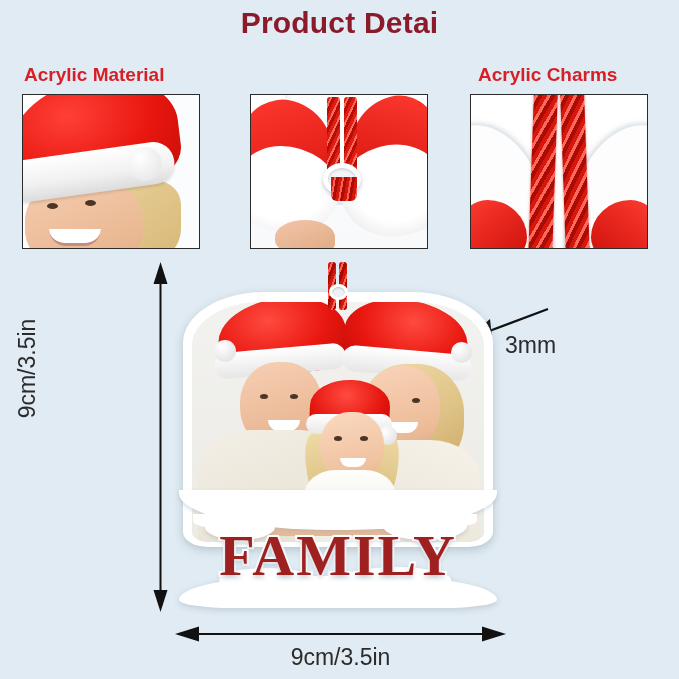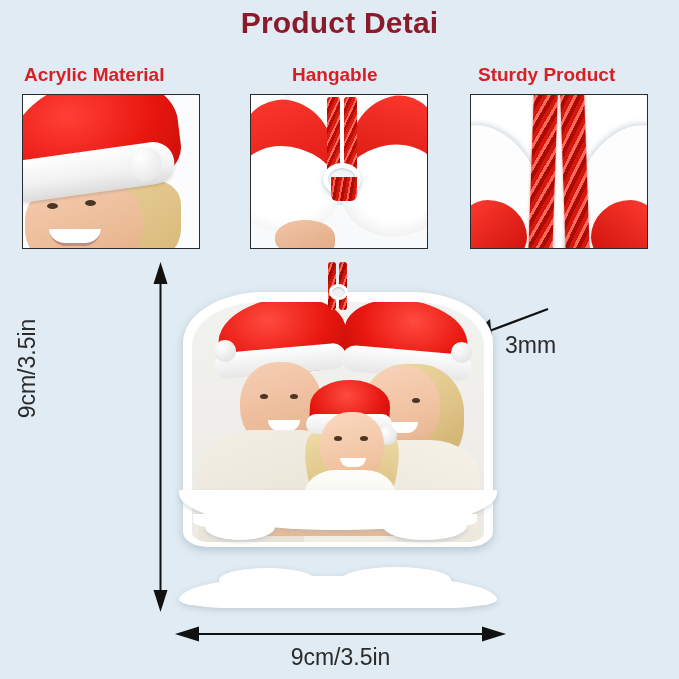"Hangable" div.feature-label { html: <div>Hangable</div> -> none }
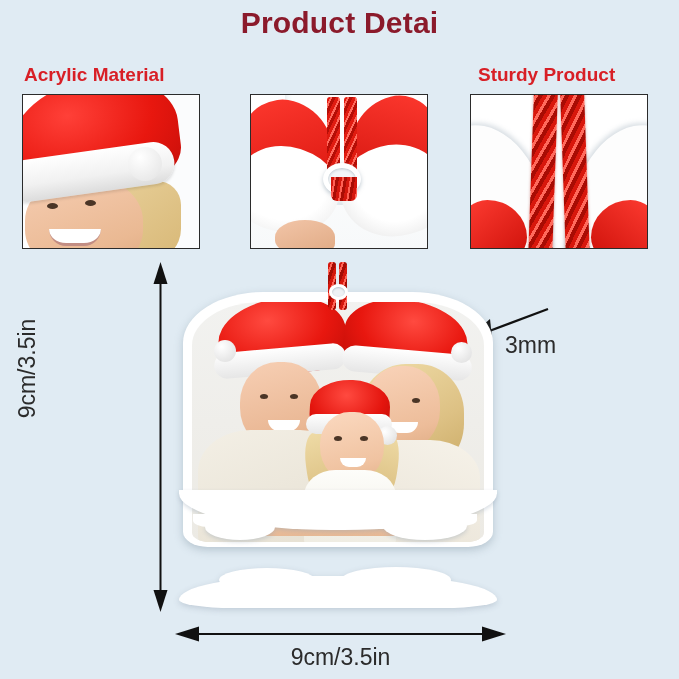"Sturdy Product" div.feature-label { text: Sturdy Product -> Acrylic Charms }
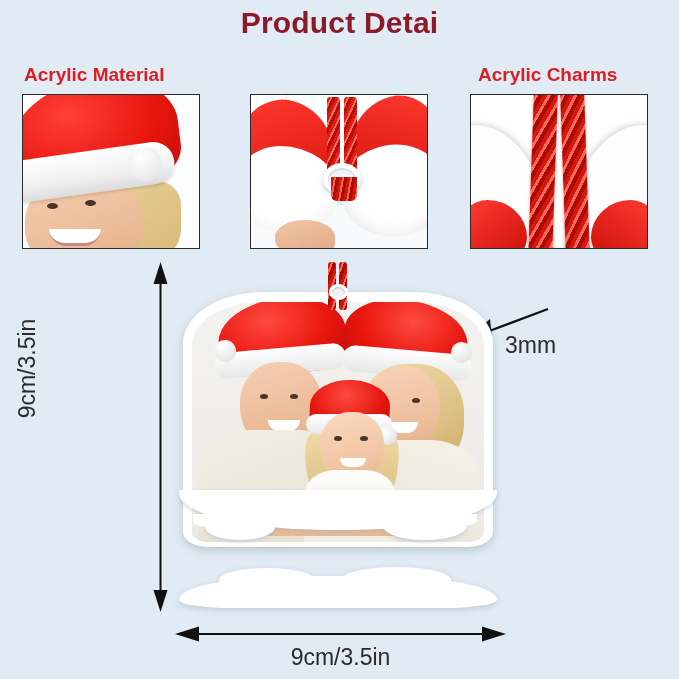"FAMILY" div { html: none -> <div> <span>FAMILY</span> </div> }
